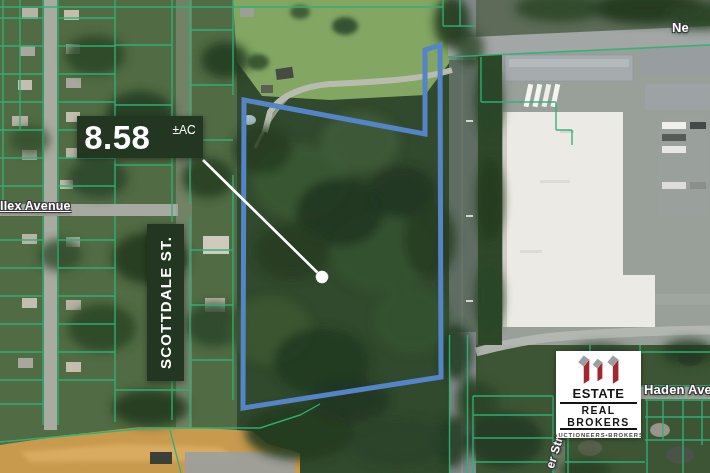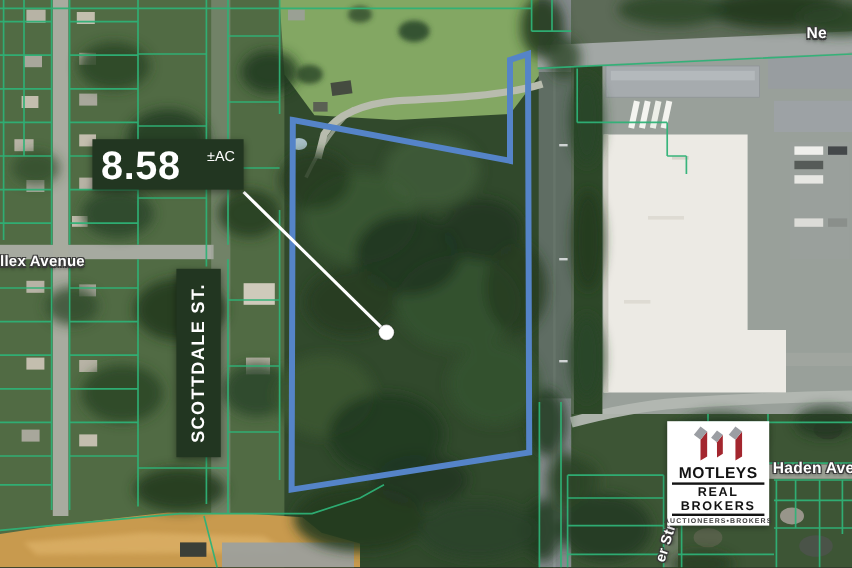"llex Avenue" div.street-label { text-decoration: none -> underline; top: 211px -> 199px }
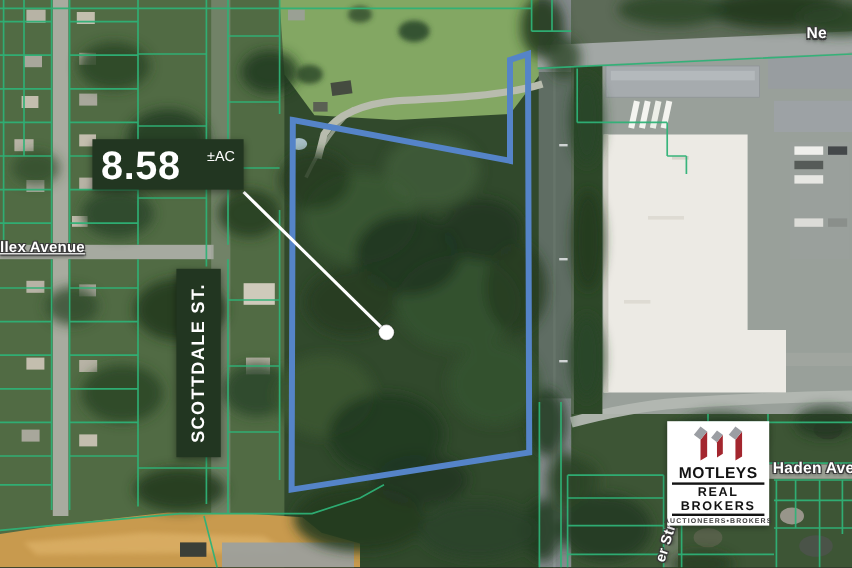"MOTLEYS" div.brand { text: MOTLEYS -> ESTATE }
